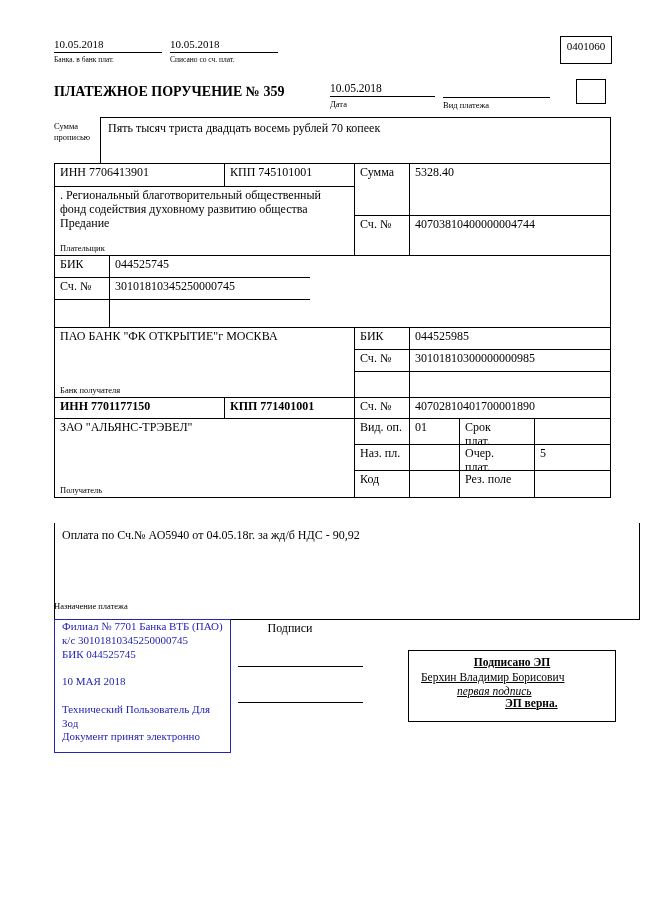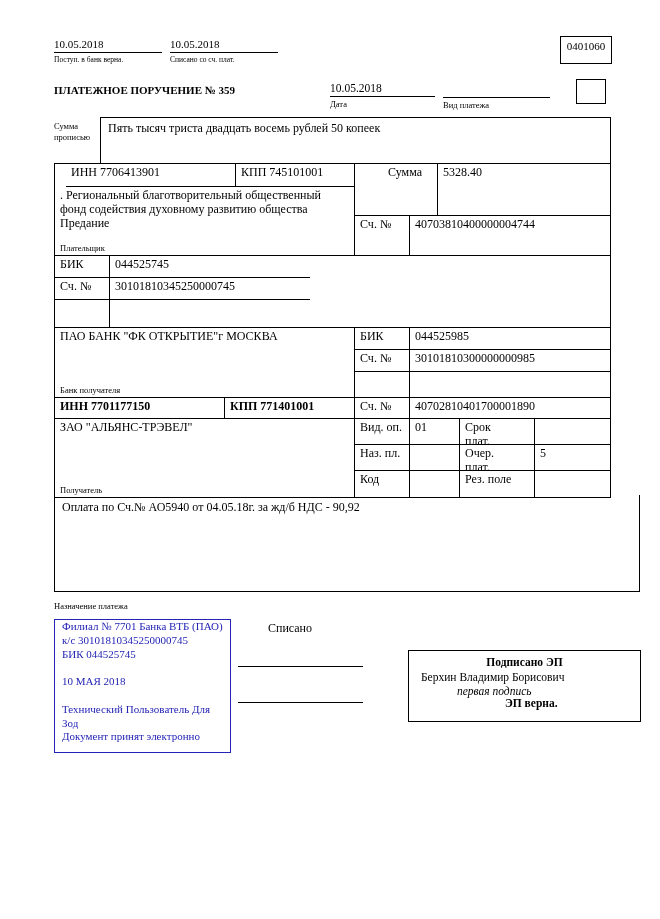"Поступ. в банк верна." div.tiny { text: Поступ. в банк верна -> Банка. в банк плат }
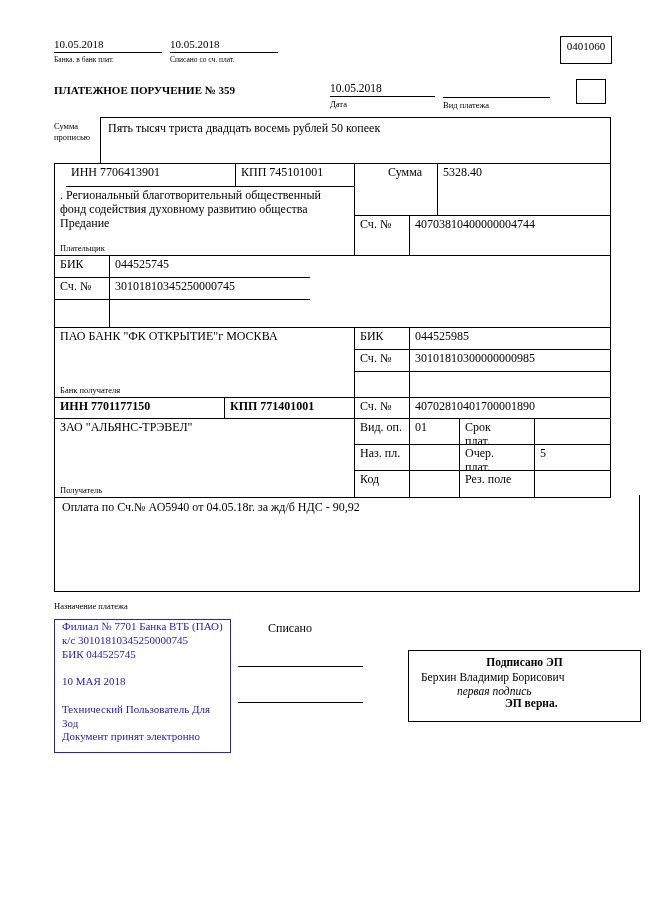"ПЛАТЕЖНОЕ ПОРУЧЕНИЕ № 359" div.abs { font-size: 11px -> 14px }
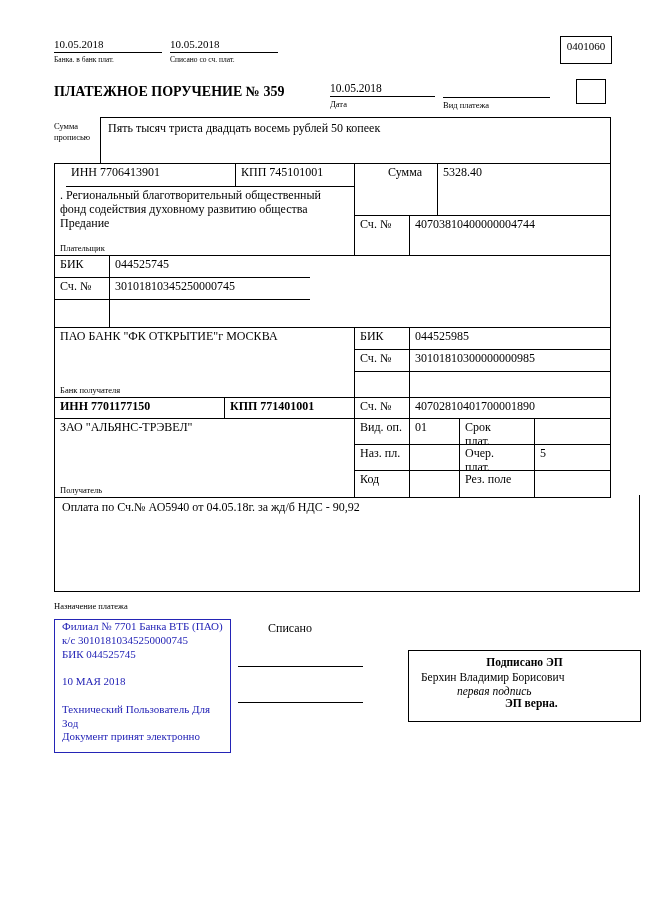"Пять тысяч триста двадцать восемь" div.abs { text: 50 -> 70 }
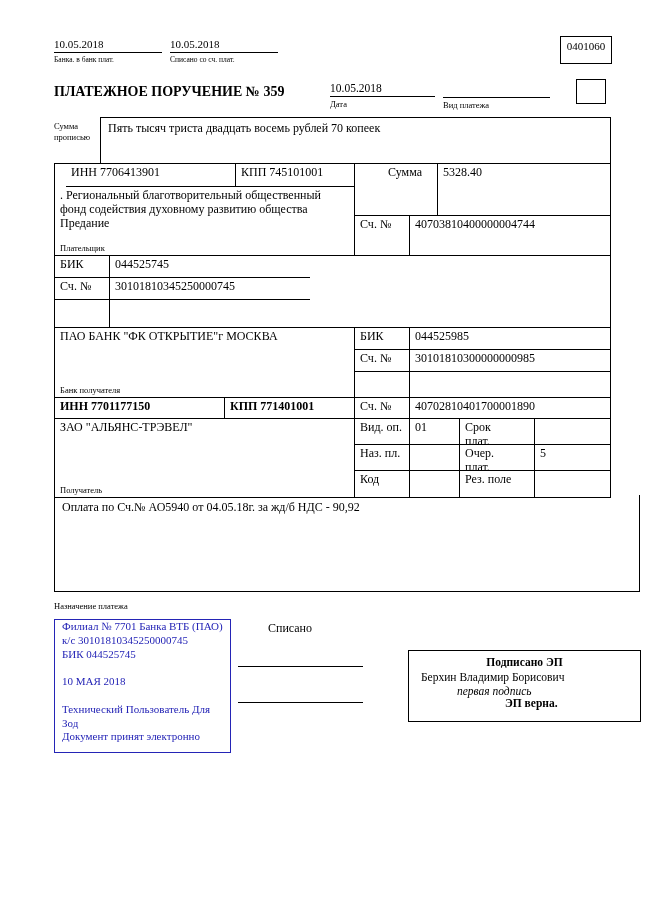"ИНН 7706413901" div.row { margin-left: 11px -> none }
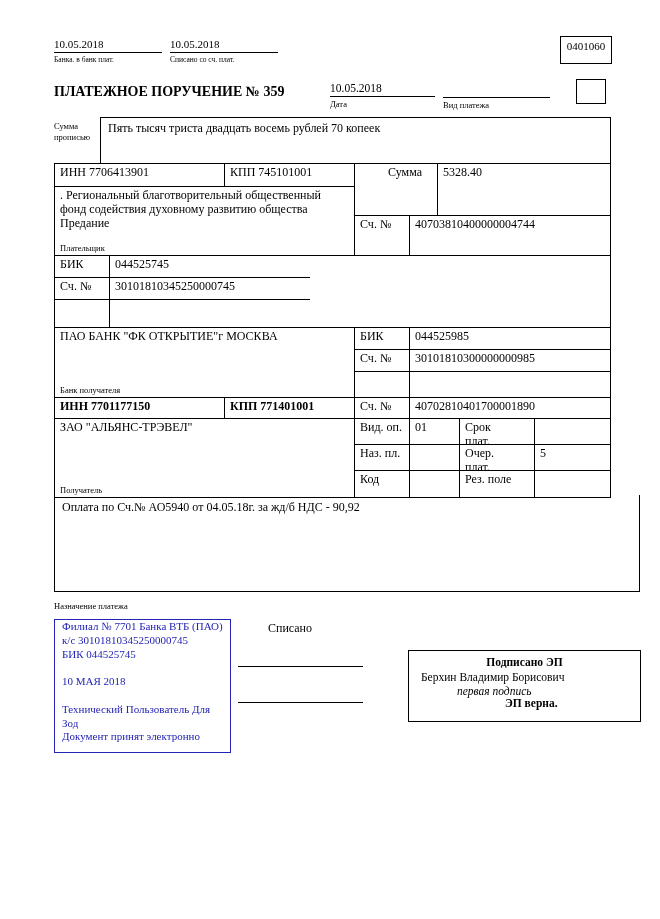"Сумма" div.c { margin-left: 28px -> none }
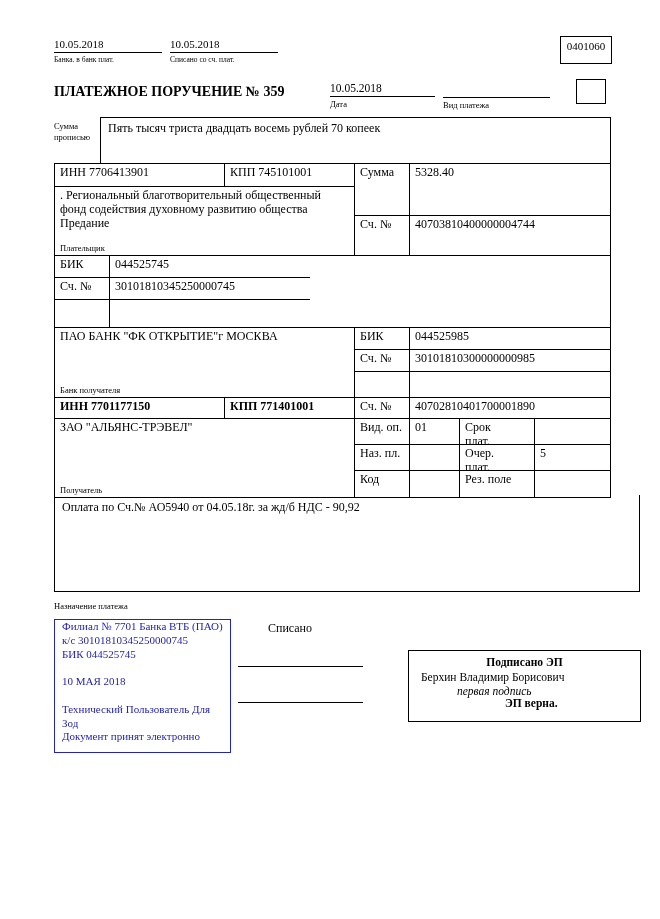"Оплата по Сч.№ АО5940 от" div.abs { top: 495px -> 523px }
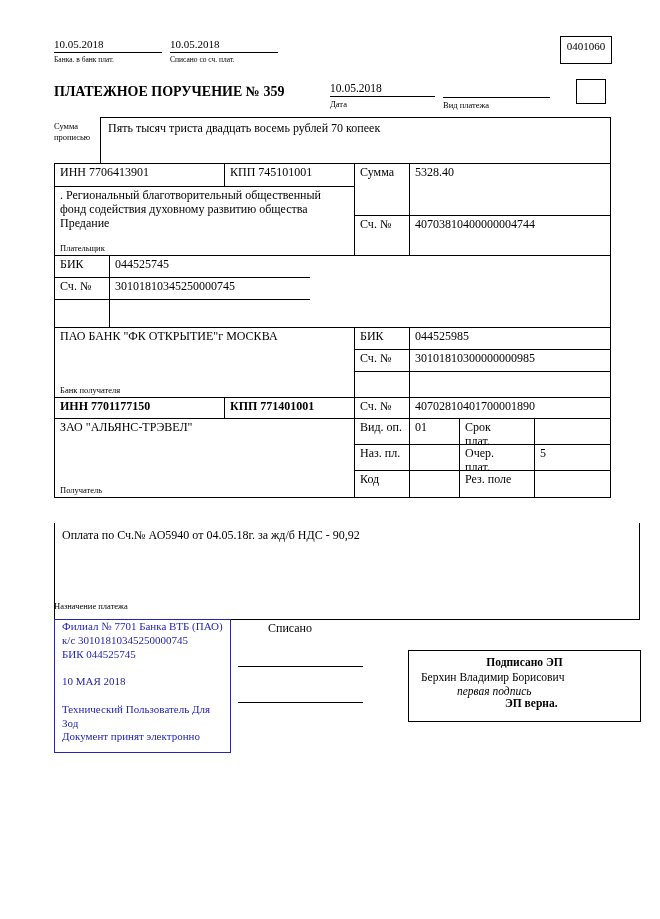"Списано" div.abs { text: Списано -> Подписи }
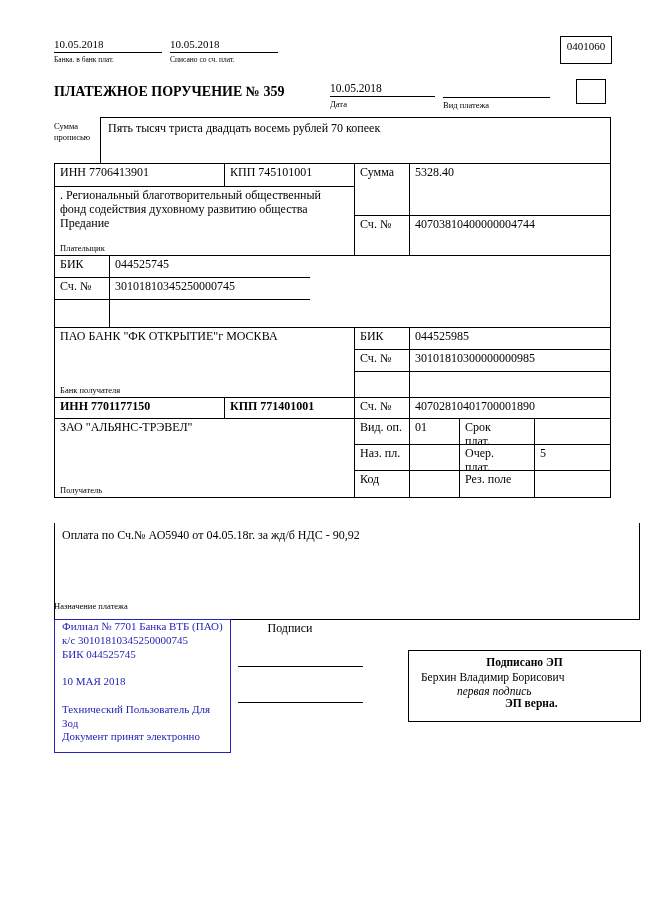"Подписано ЭП" div.abs { text-decoration: none -> underline; width: 233px -> 208px }
